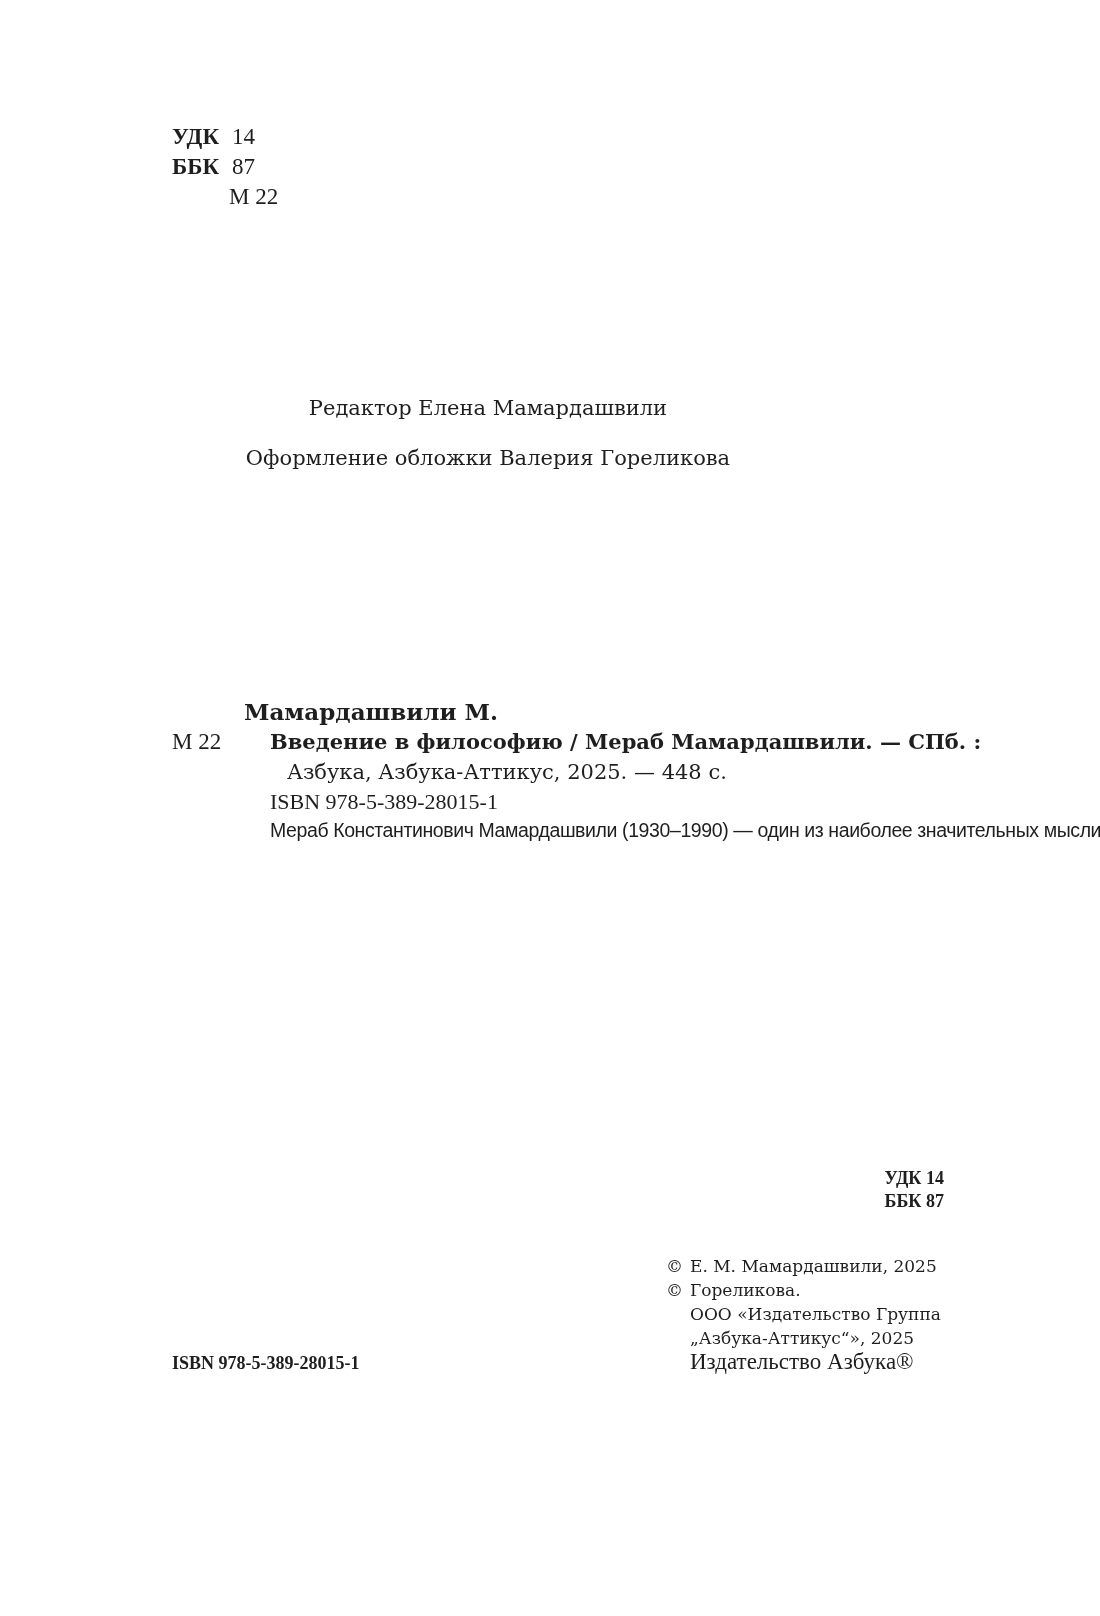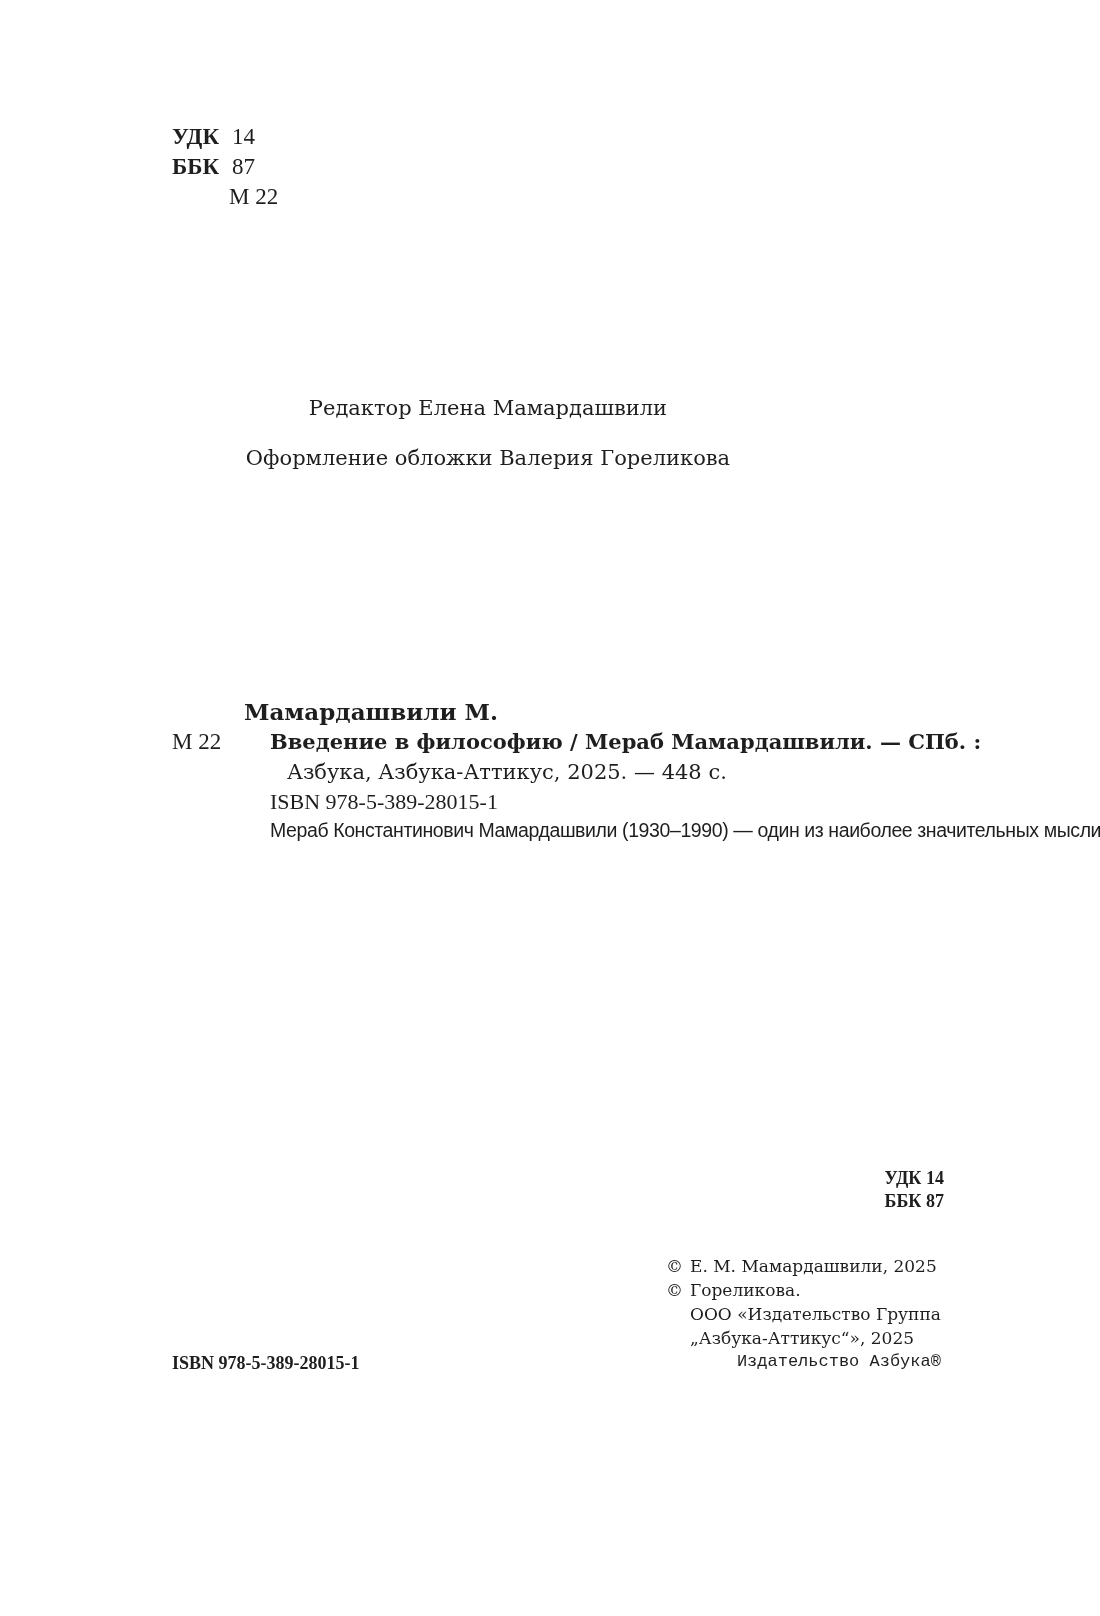"Издательство Азбука®" .copyright .last { font-family: Liberation Mono, monospace -> Liberation Serif, serif; font-size: 17px -> 23px; text-align: right -> none }
